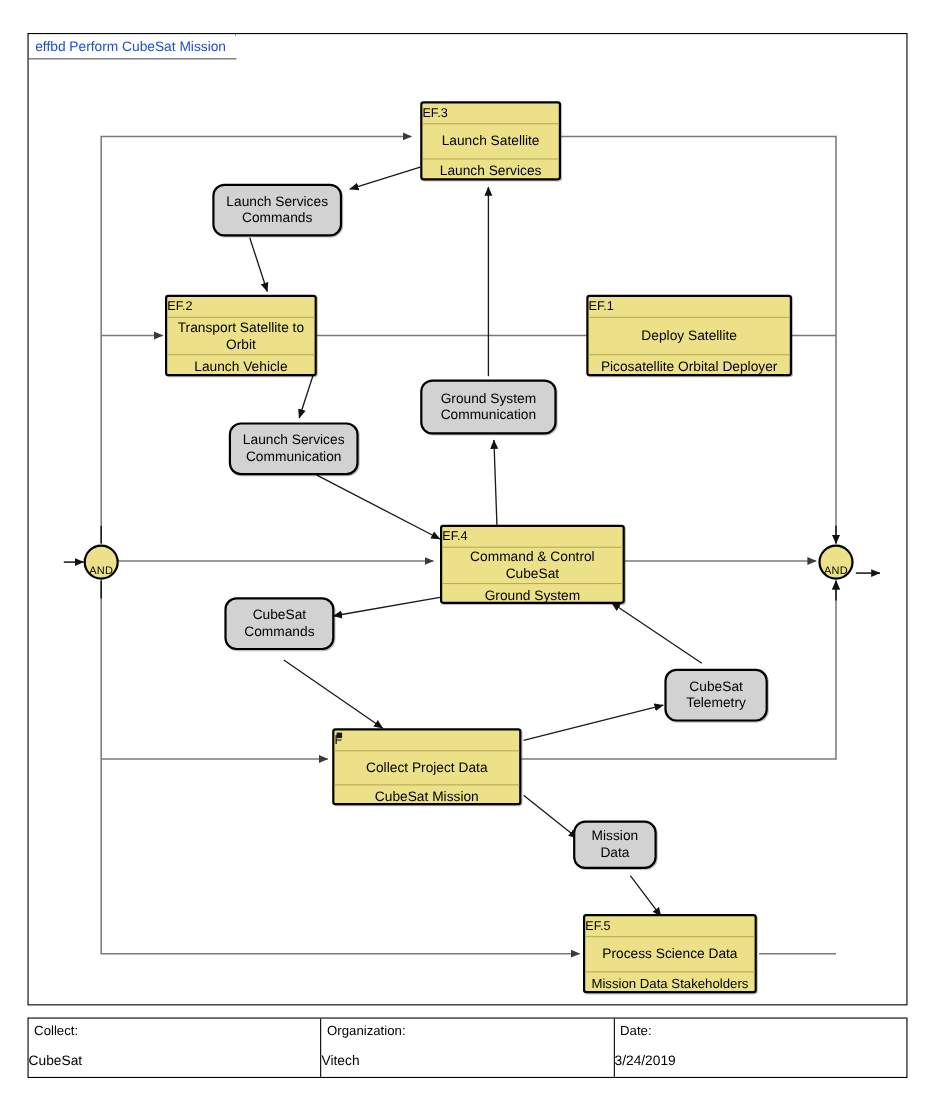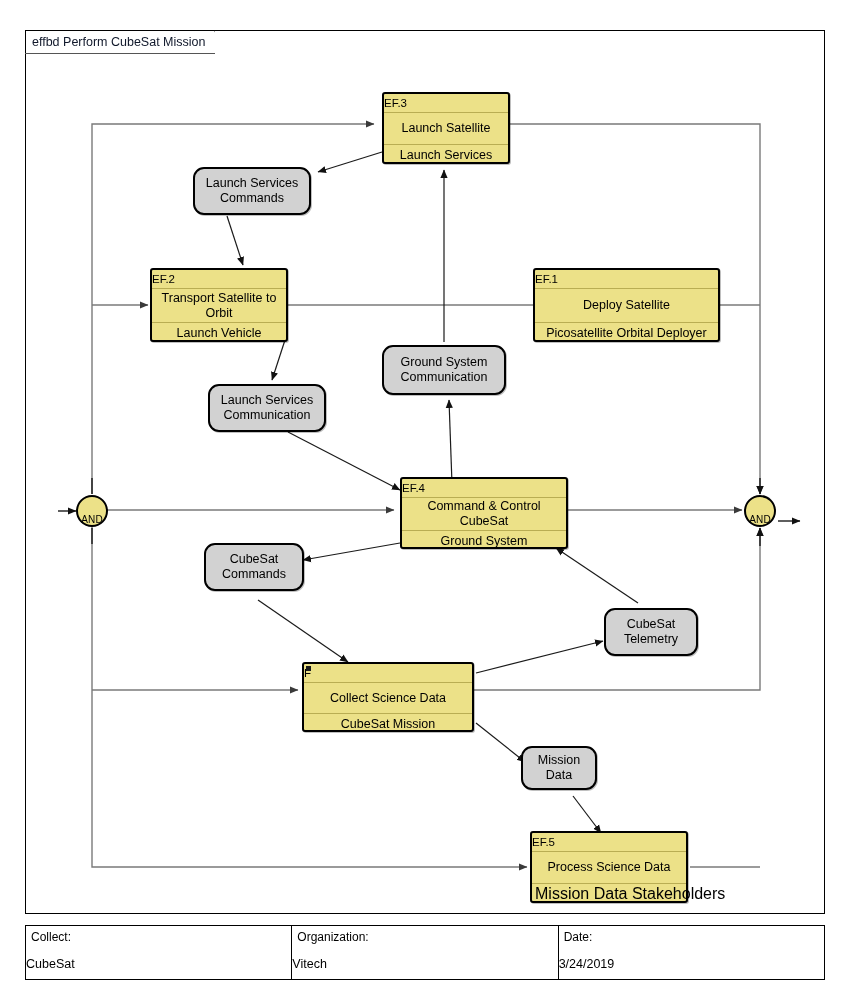"effbd Perform CubeSat Mission" .tab-label { color: #0f172a -> #1d4ed8 }
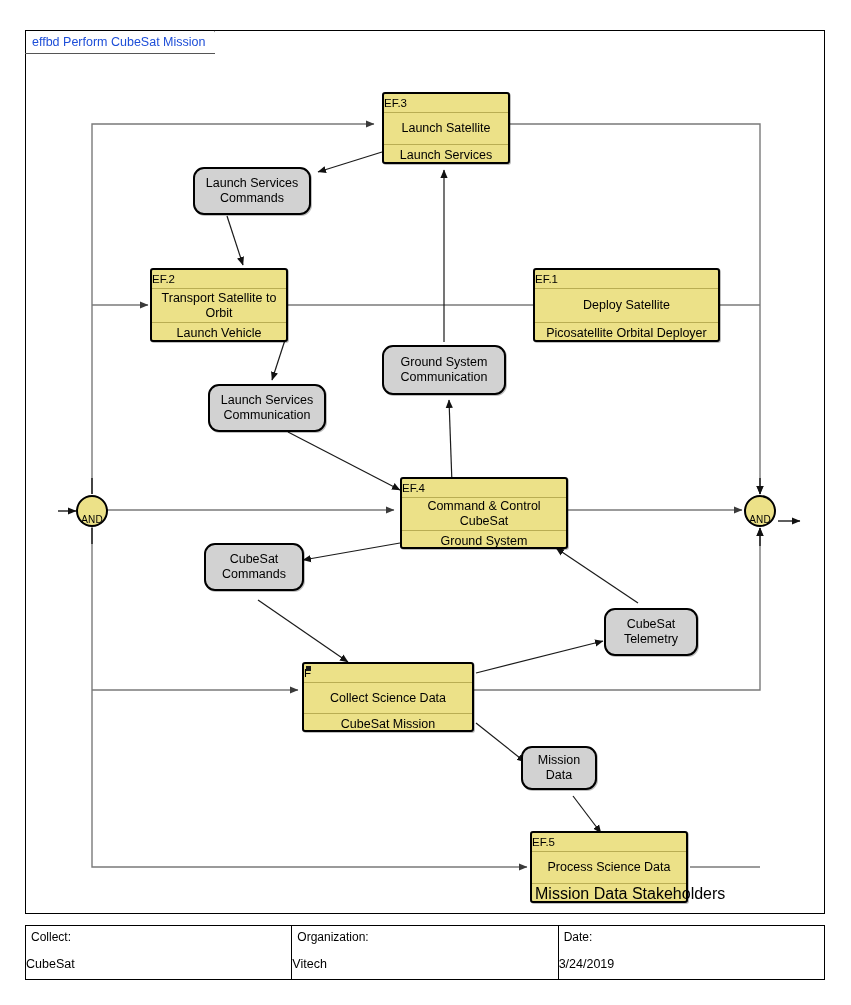"Collect Science Data" div.title { text: Science -> Project }
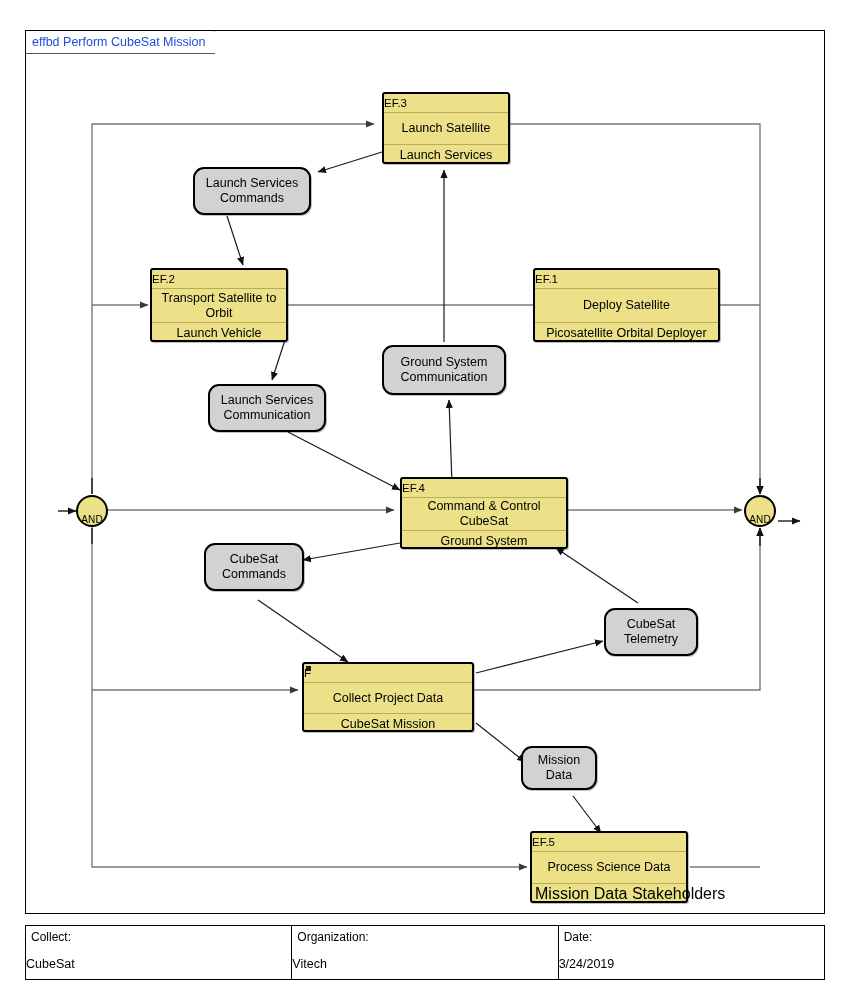"Mission Data Stakeholders" div.foot { font-size: 16px -> 12px }
